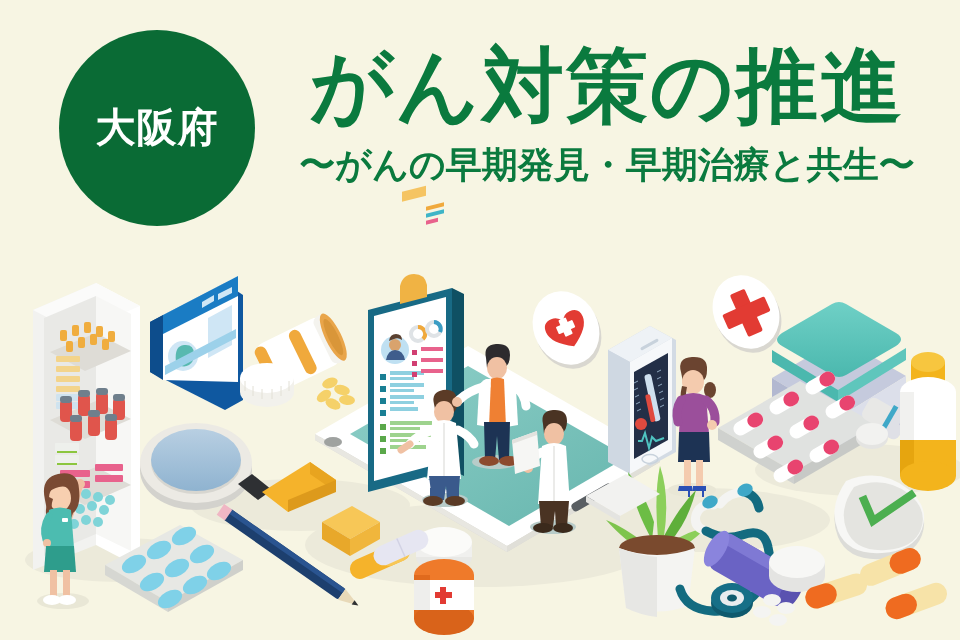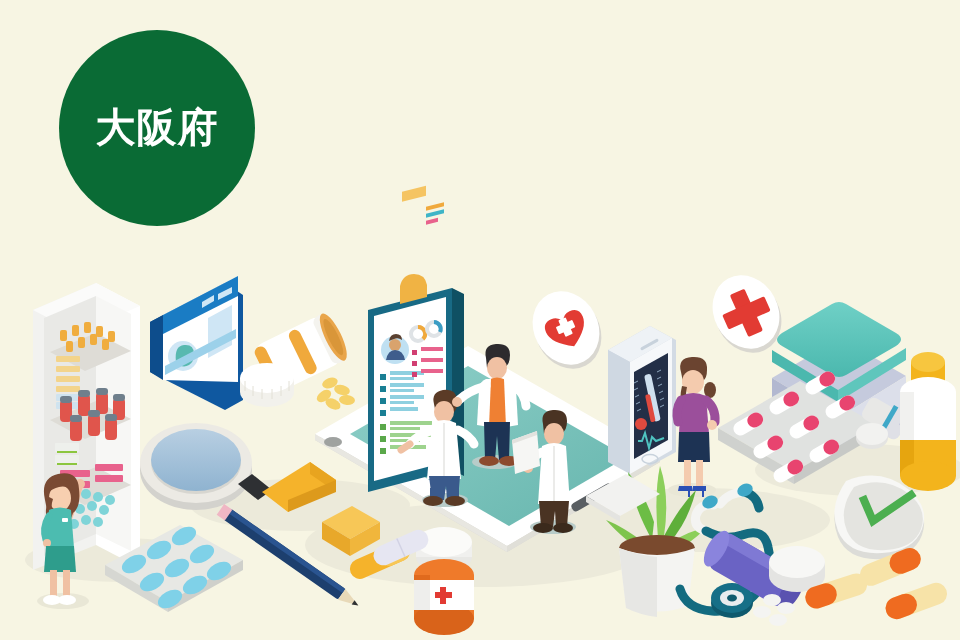"がん対策の推進" div { html: none -> <div> <div>がん対策の推進</div> <div>〜がんの早期発見・早期治療と共生〜</div> </div> }
